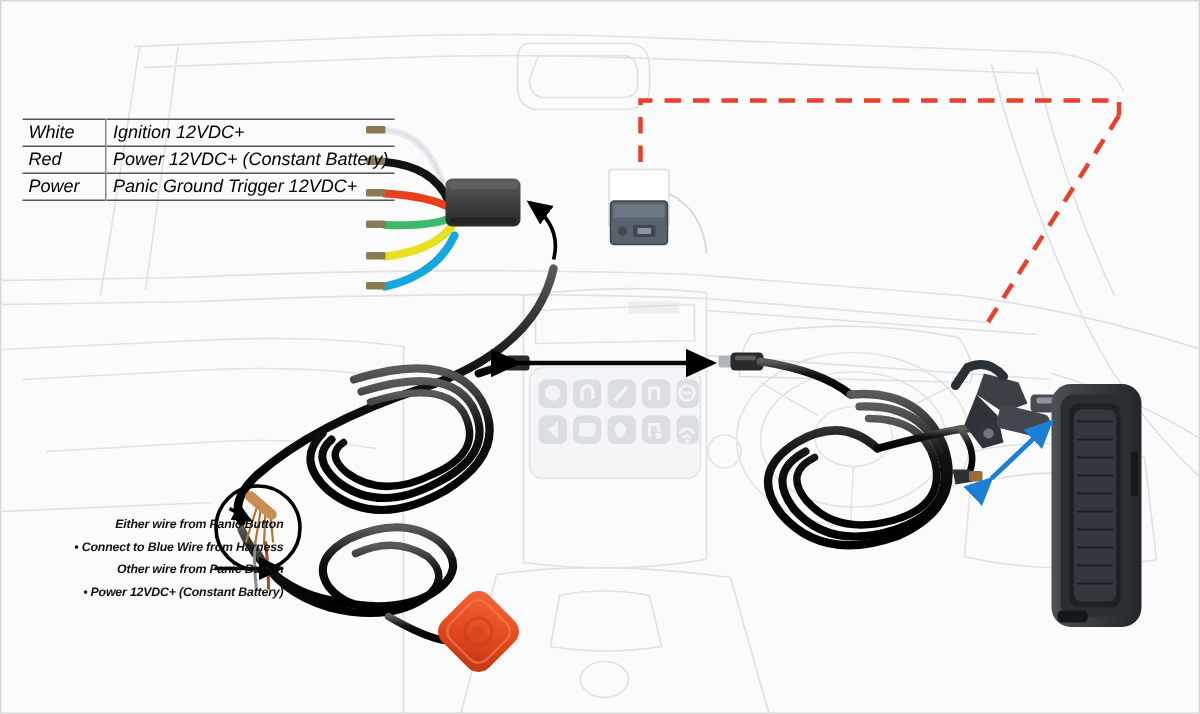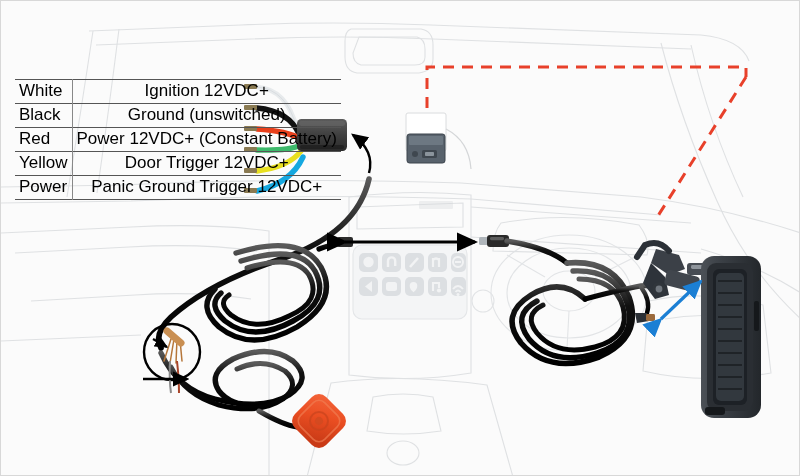"White" #legend { font-size: 17px -> 12px; font-style: none -> italic }
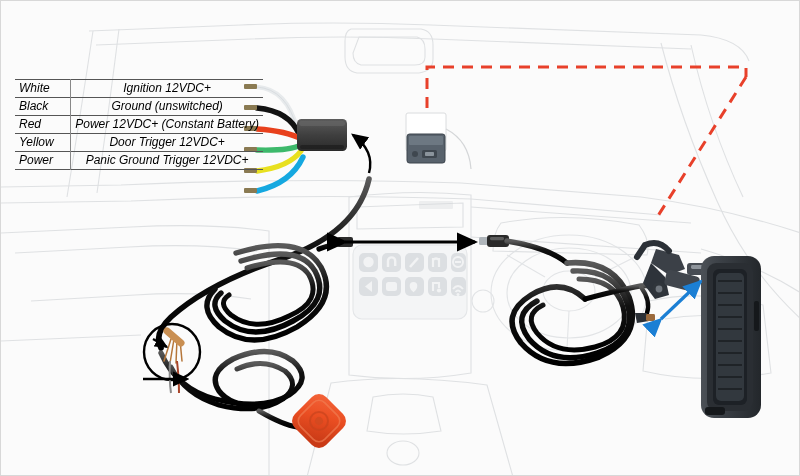"Ignition 12VDC+" .lg-func { text-align: center -> left }
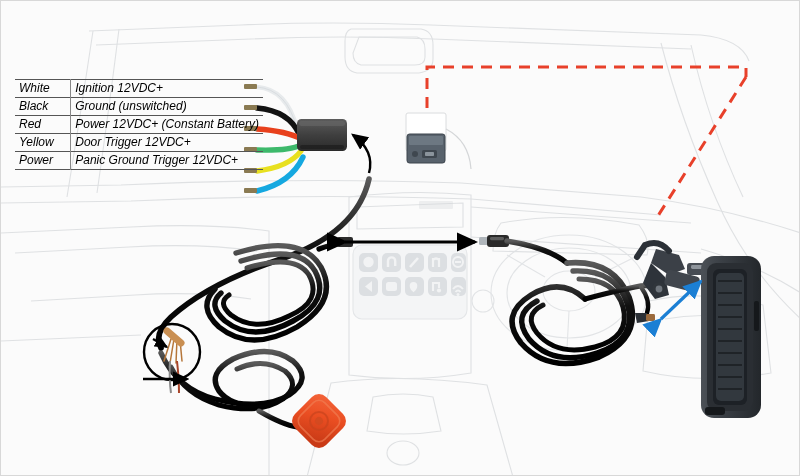"Black" tr { html: <tr> <td>Black</td> <td>Ground (unswitched)</td> </tr> -> none }
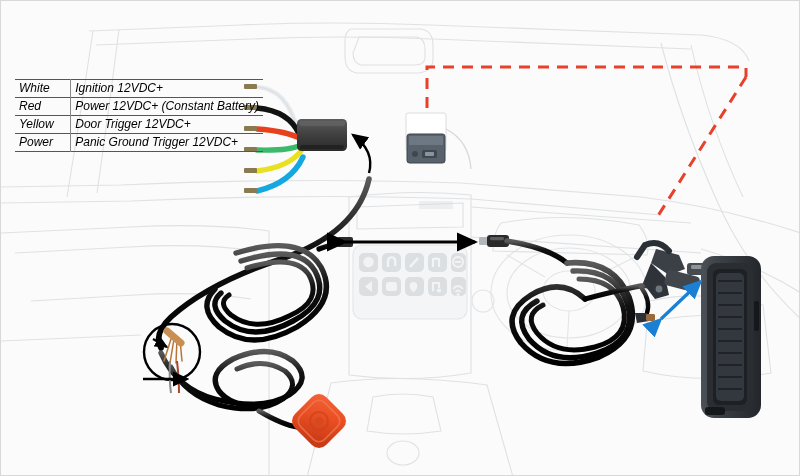"Yellow" tr { html: <tr> <td>Yellow</td> <td>Door Trigger 12VDC+</td> </tr> -> none }
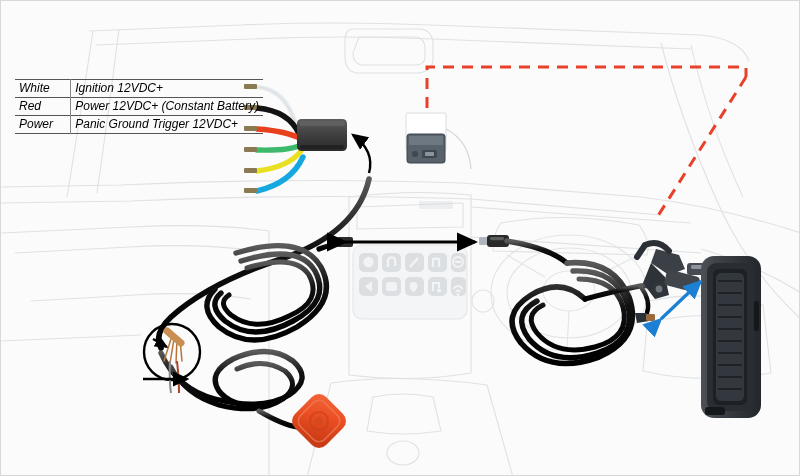"Either wire from Panic Button" div { html: none -> <div> <div>Either wire from Panic Button</div> <div>• Connect to Blue Wire from Harness</div> <div>Other wire from Panic Button</div> <div>• Power 12VDC+ (Constant Battery)</div> </div> }
